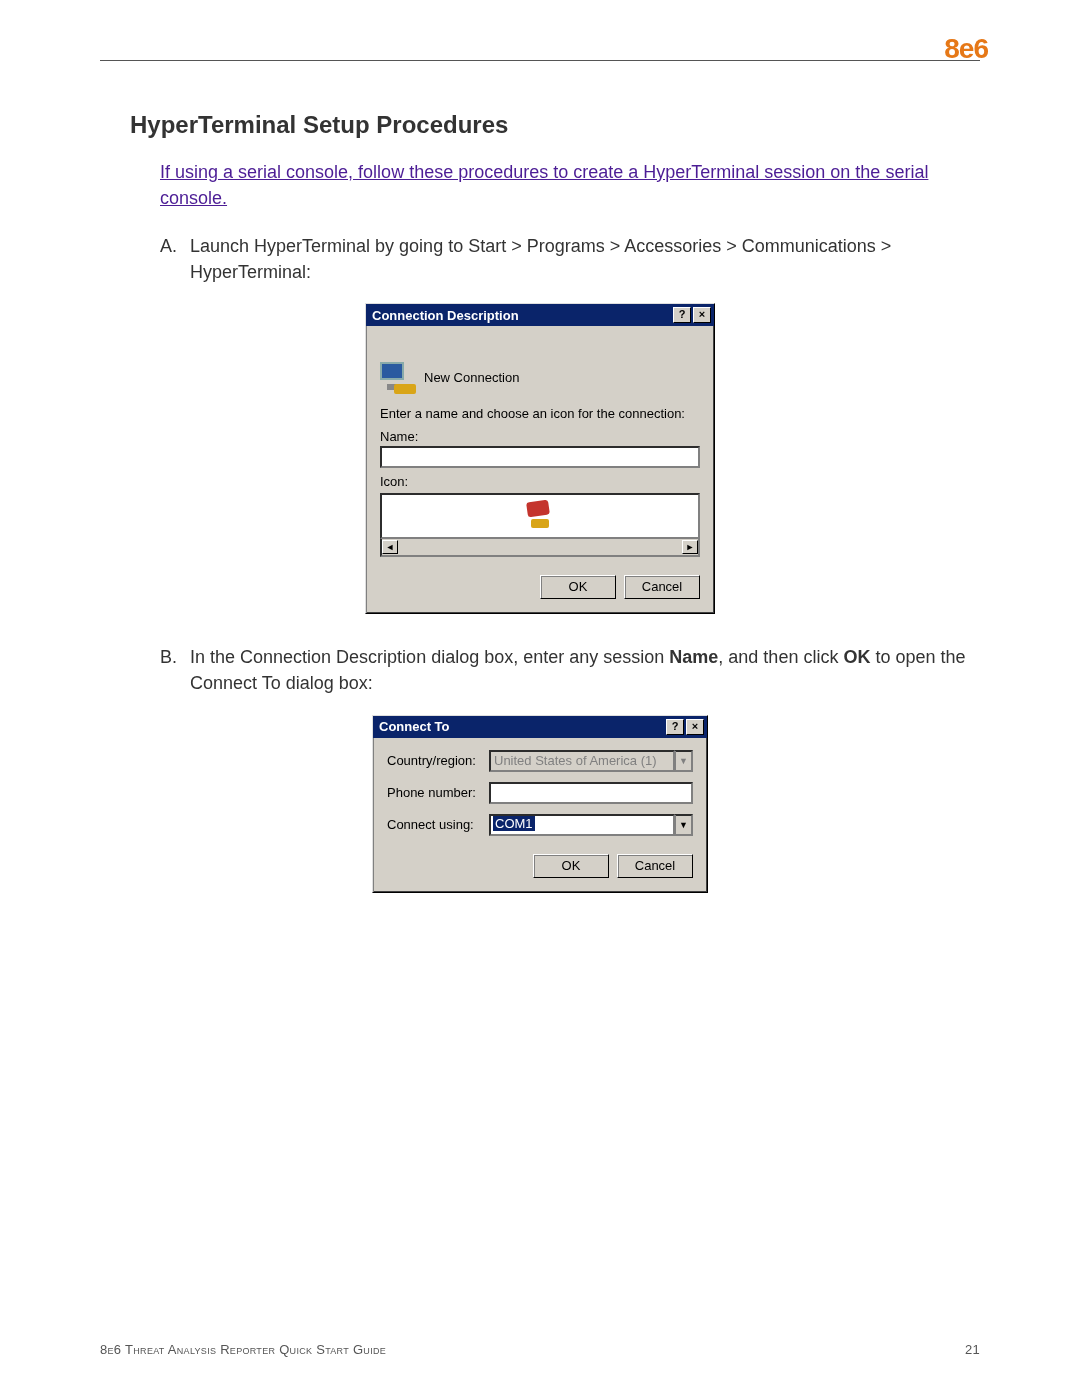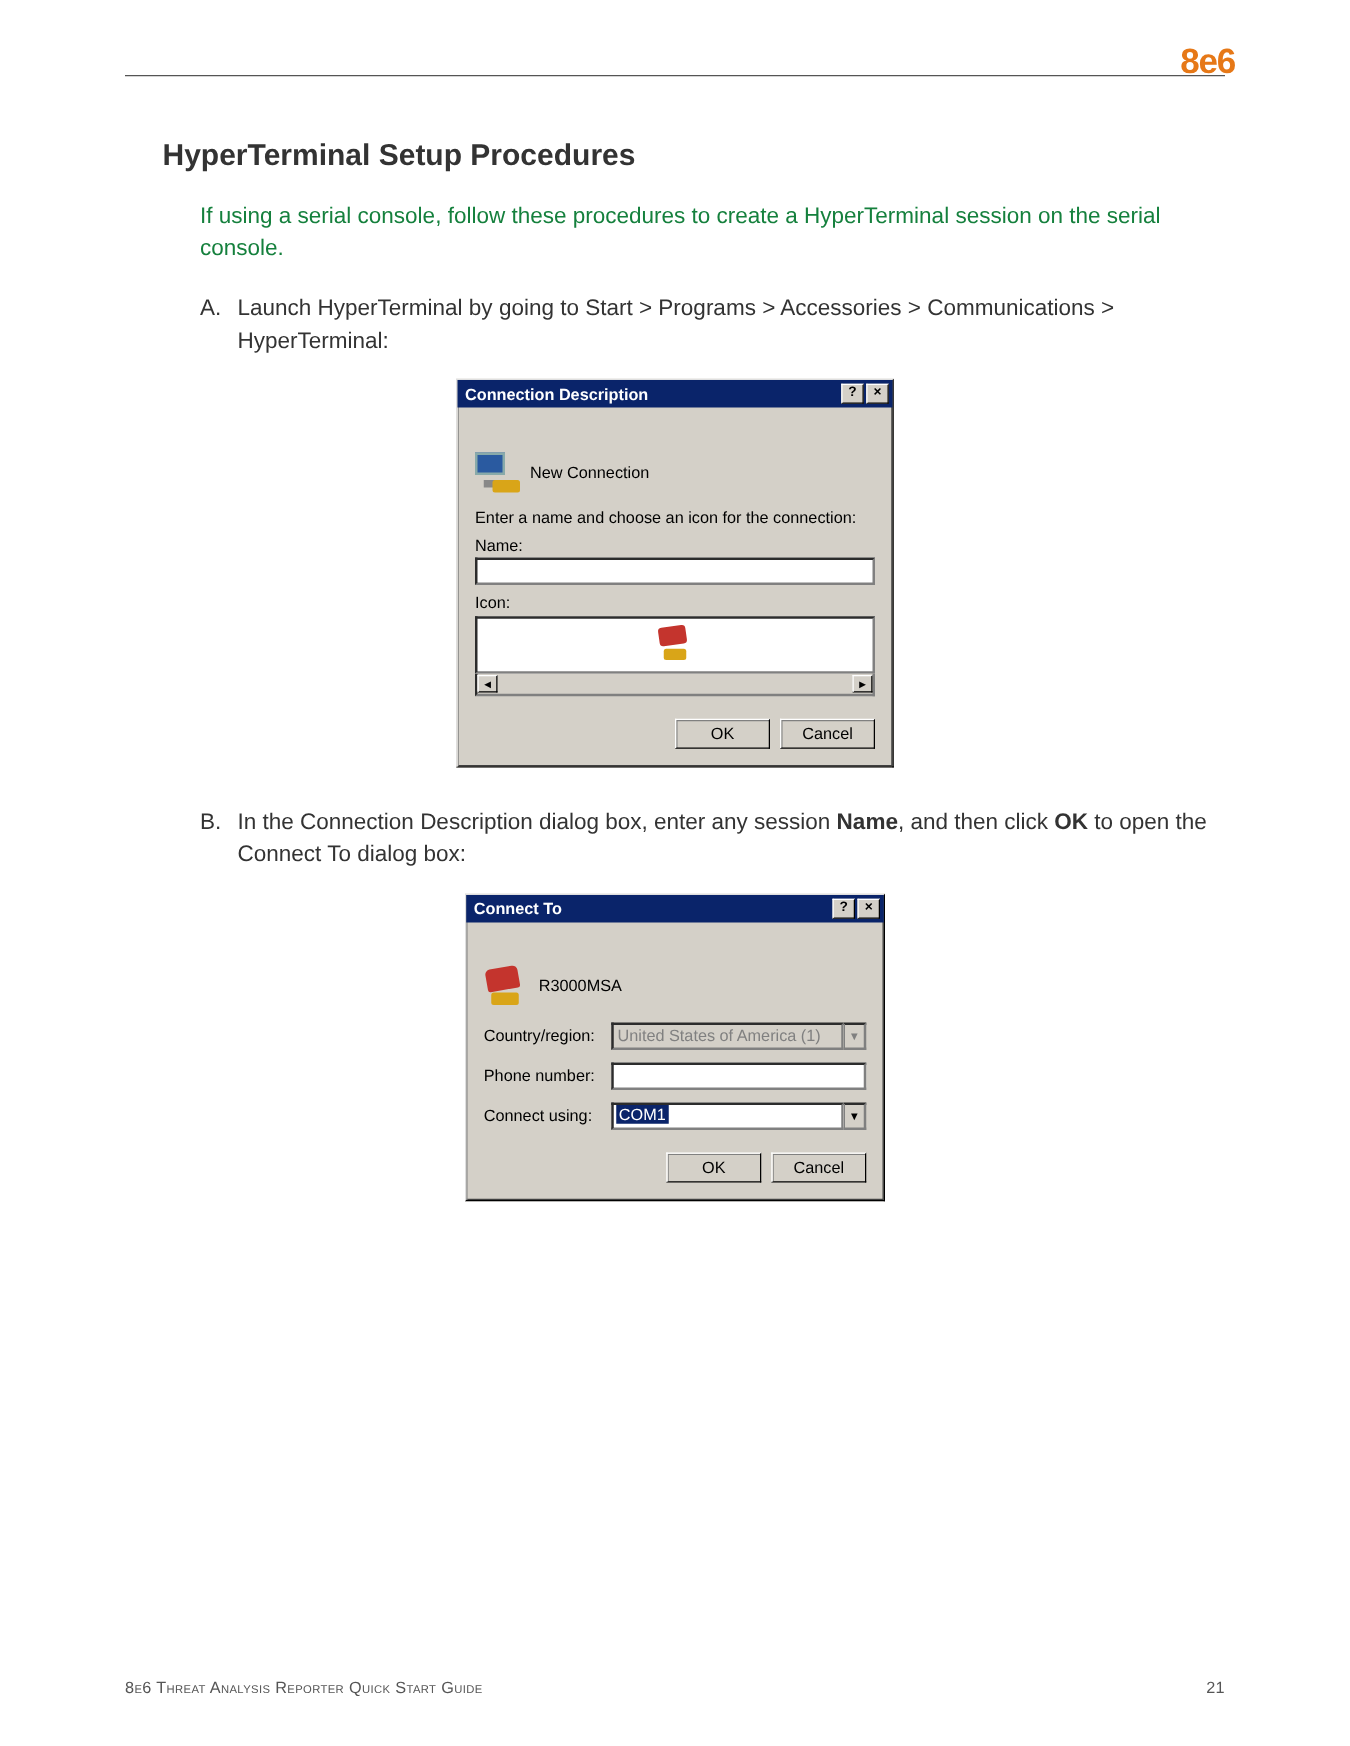"If using a serial console," .intro-text { color: #15803d -> #4c1d95; text-decoration: none -> underline }
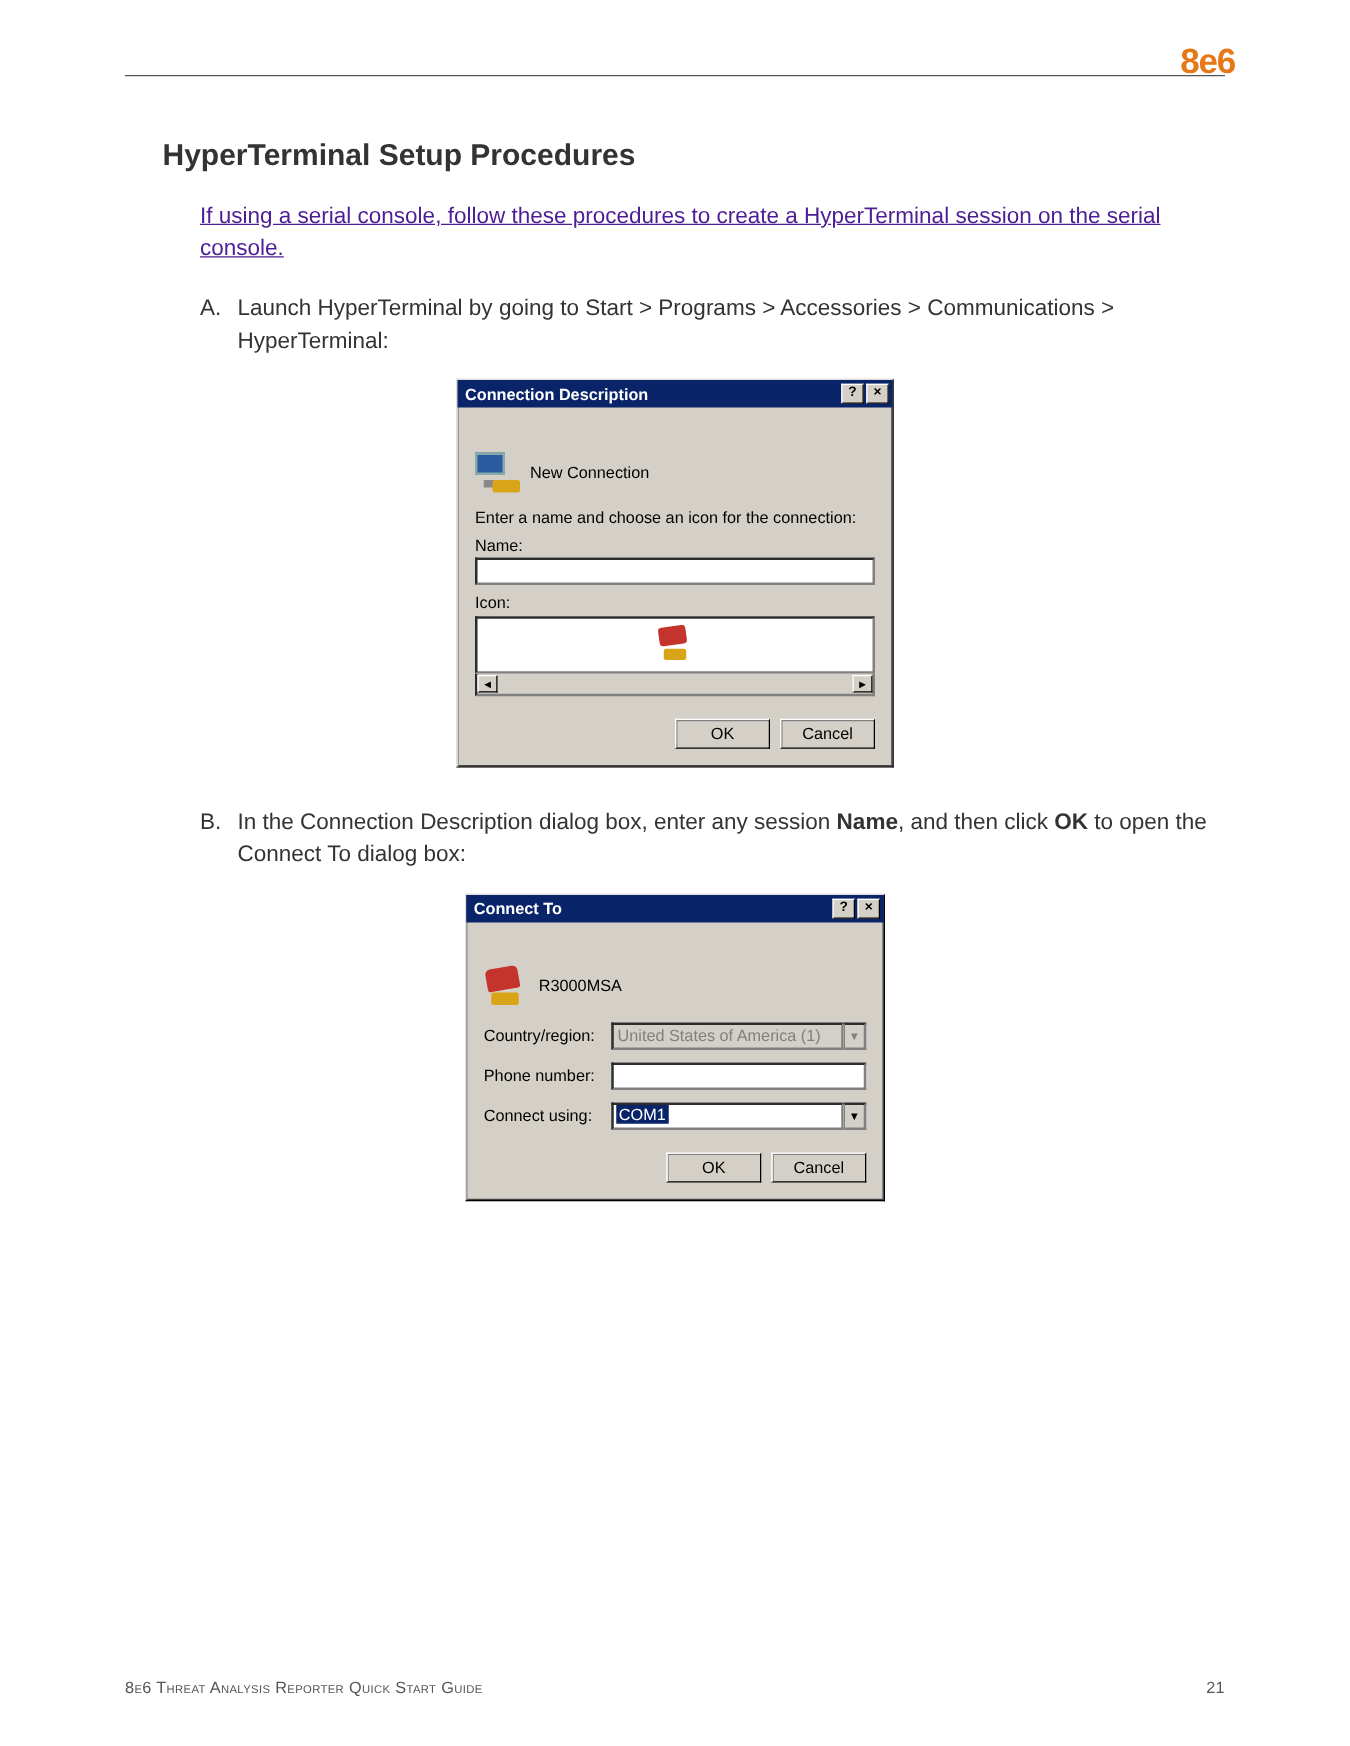"R3000MSA" div.conn-row { html: <div> <div> <div></div> <div></div> </div> <span>R3000MSA</span> </div> -> none }
